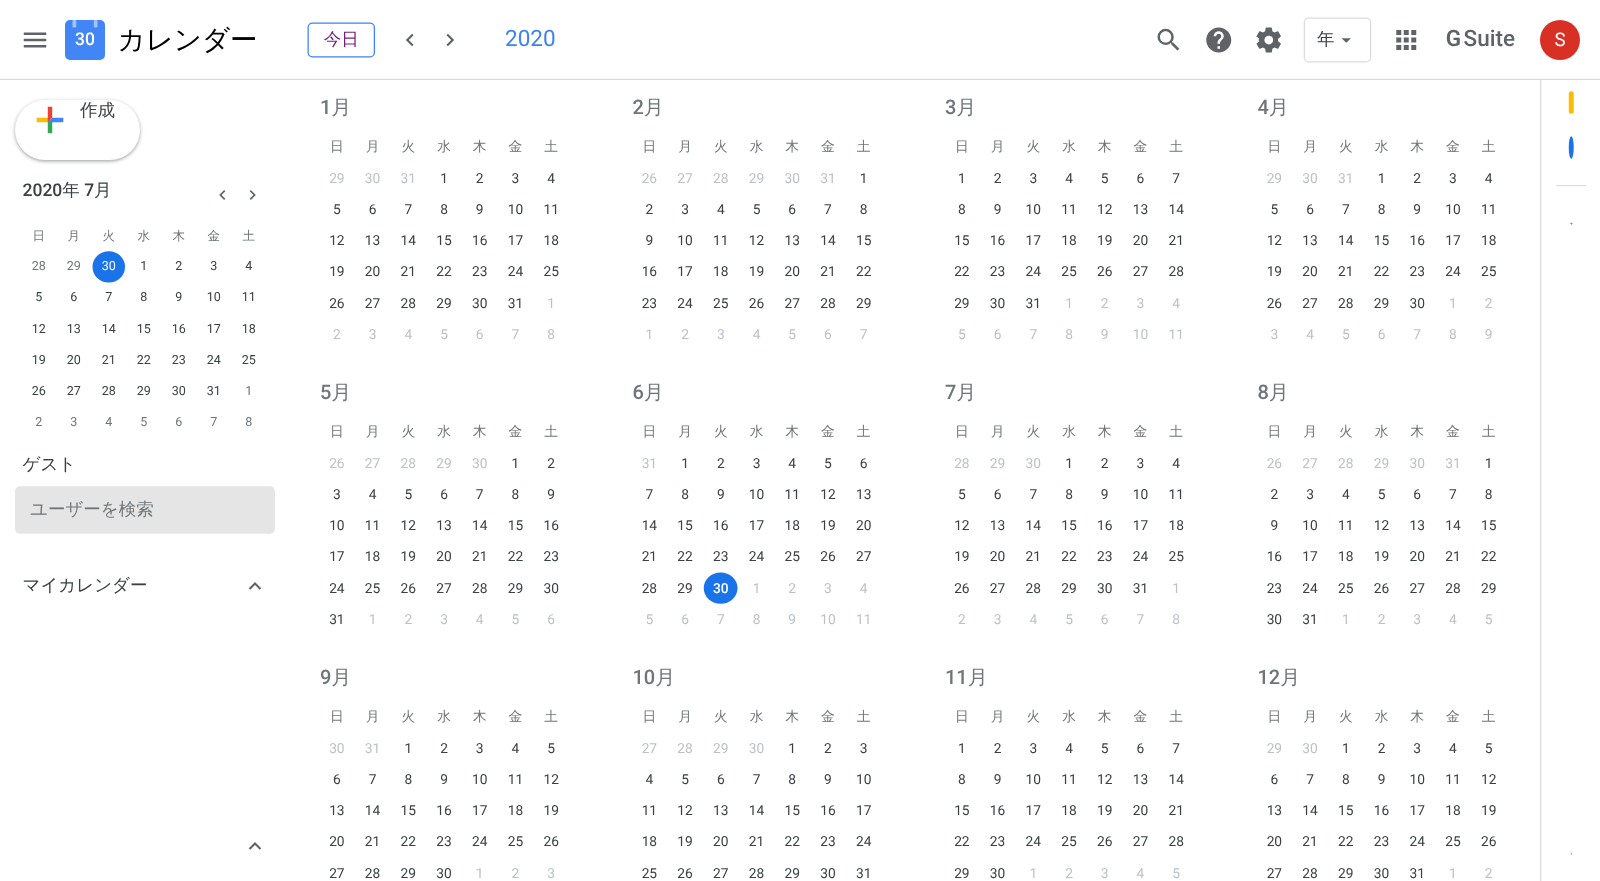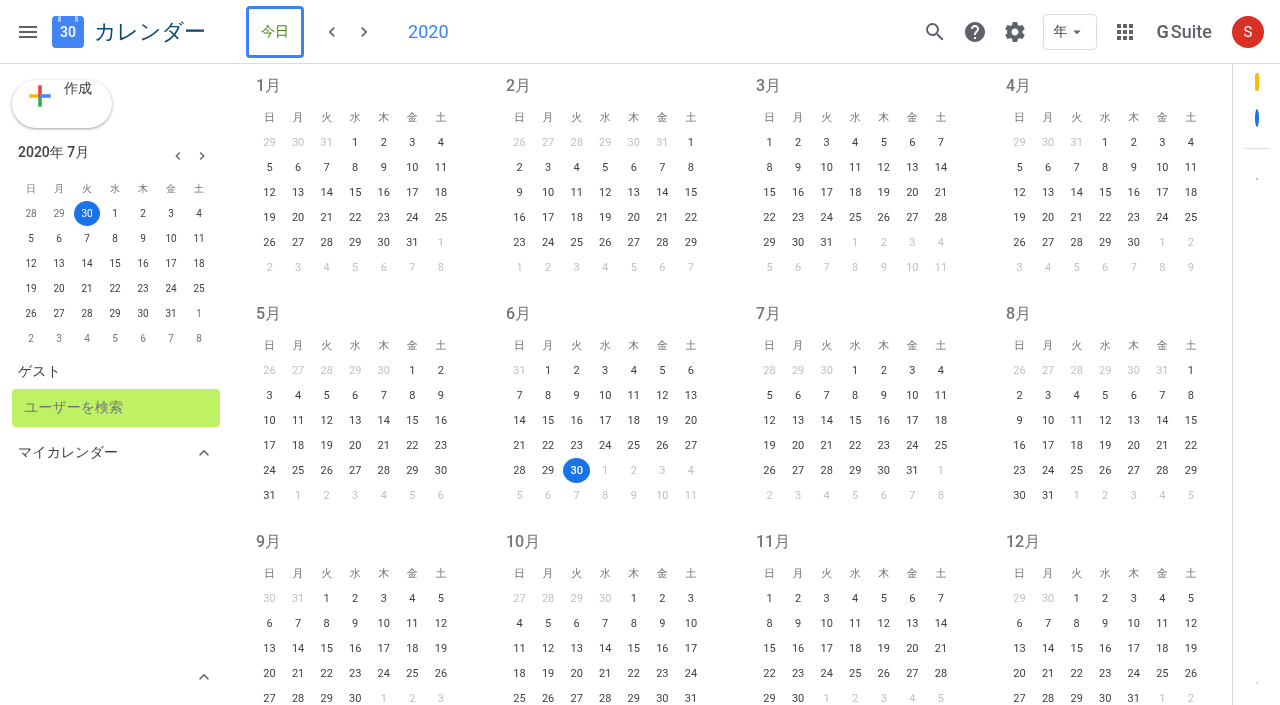"カレンダー" .app-name { color: #0c4a6e -> #000000 }
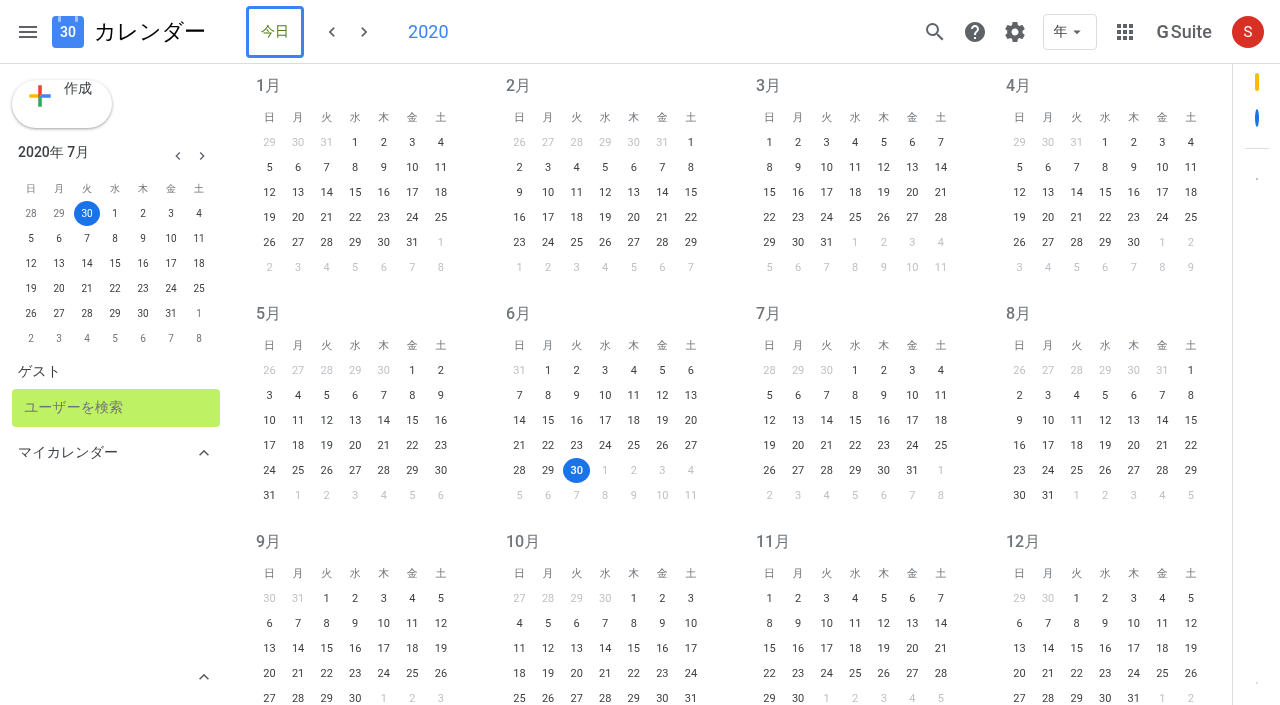"今日" .today-btn { border: 3px solid #3b82f6 -> 1px solid #3b82f6; color: #4d7c0f -> #701a75; height: 52px -> 28px }
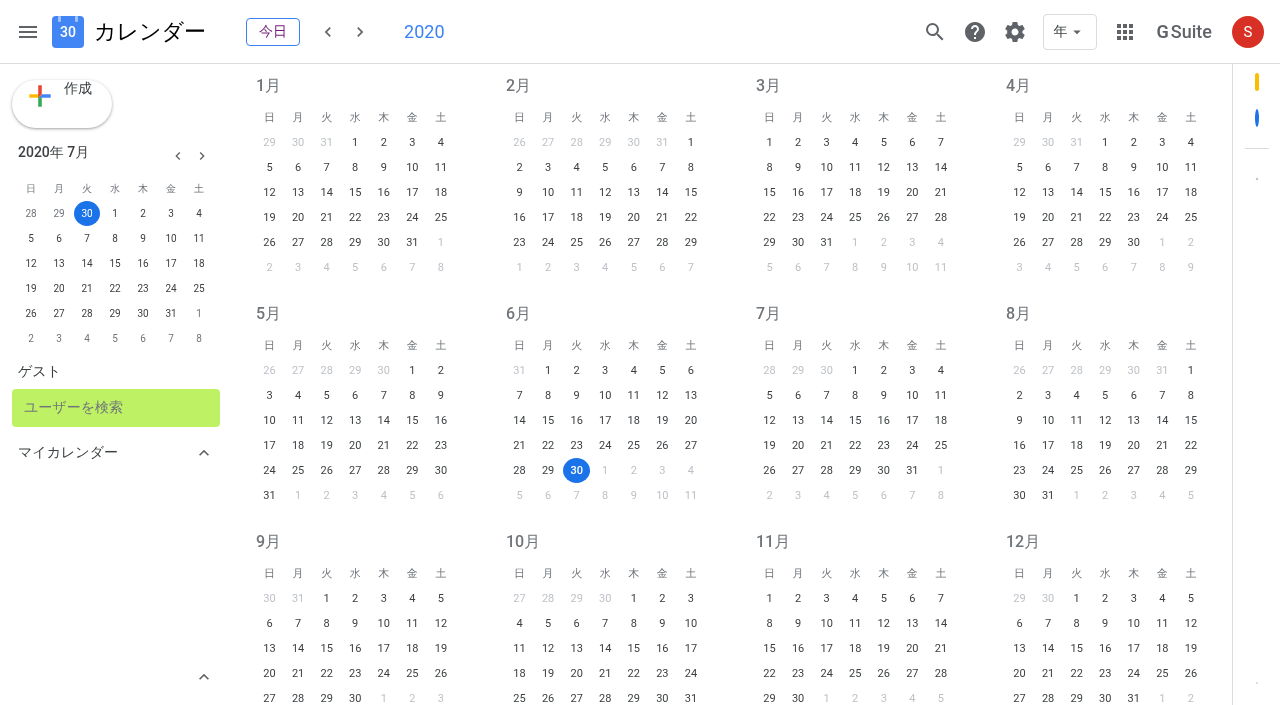"ユーザーを検索" .guest-search { background: #bef264 -> #e5e5e5; margin: 0 4px 4px -> 0 4px 20px }
